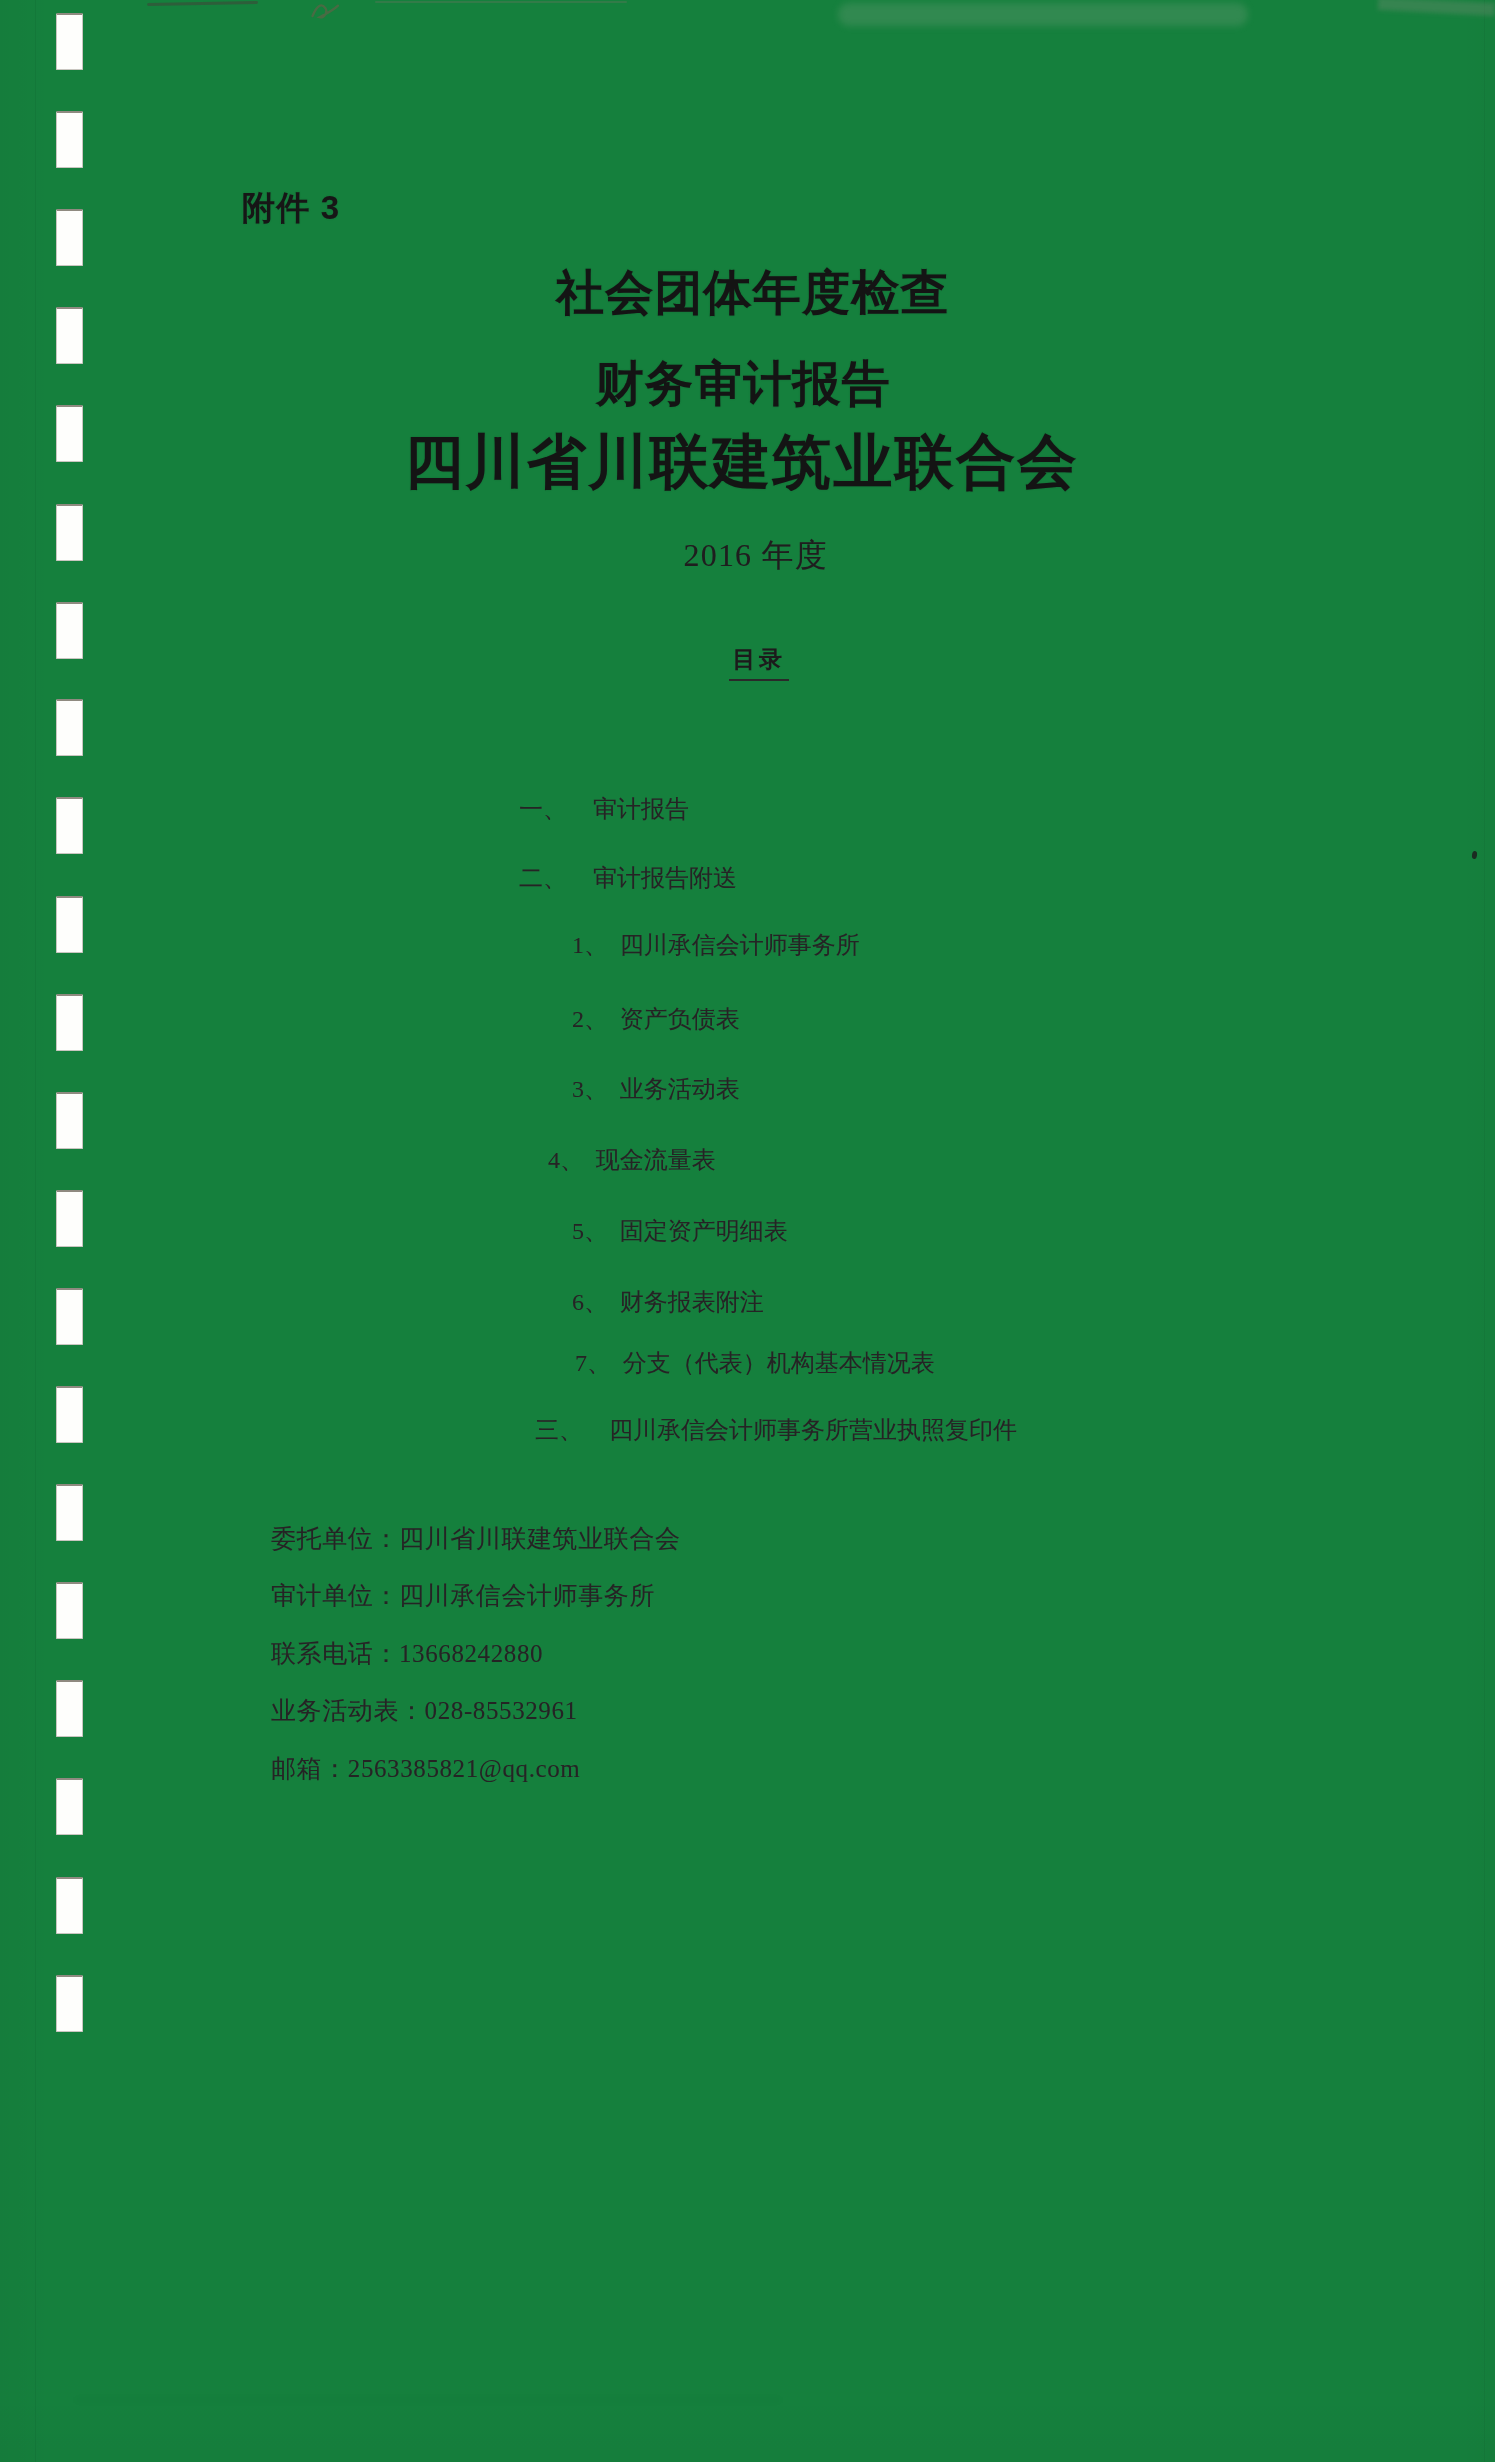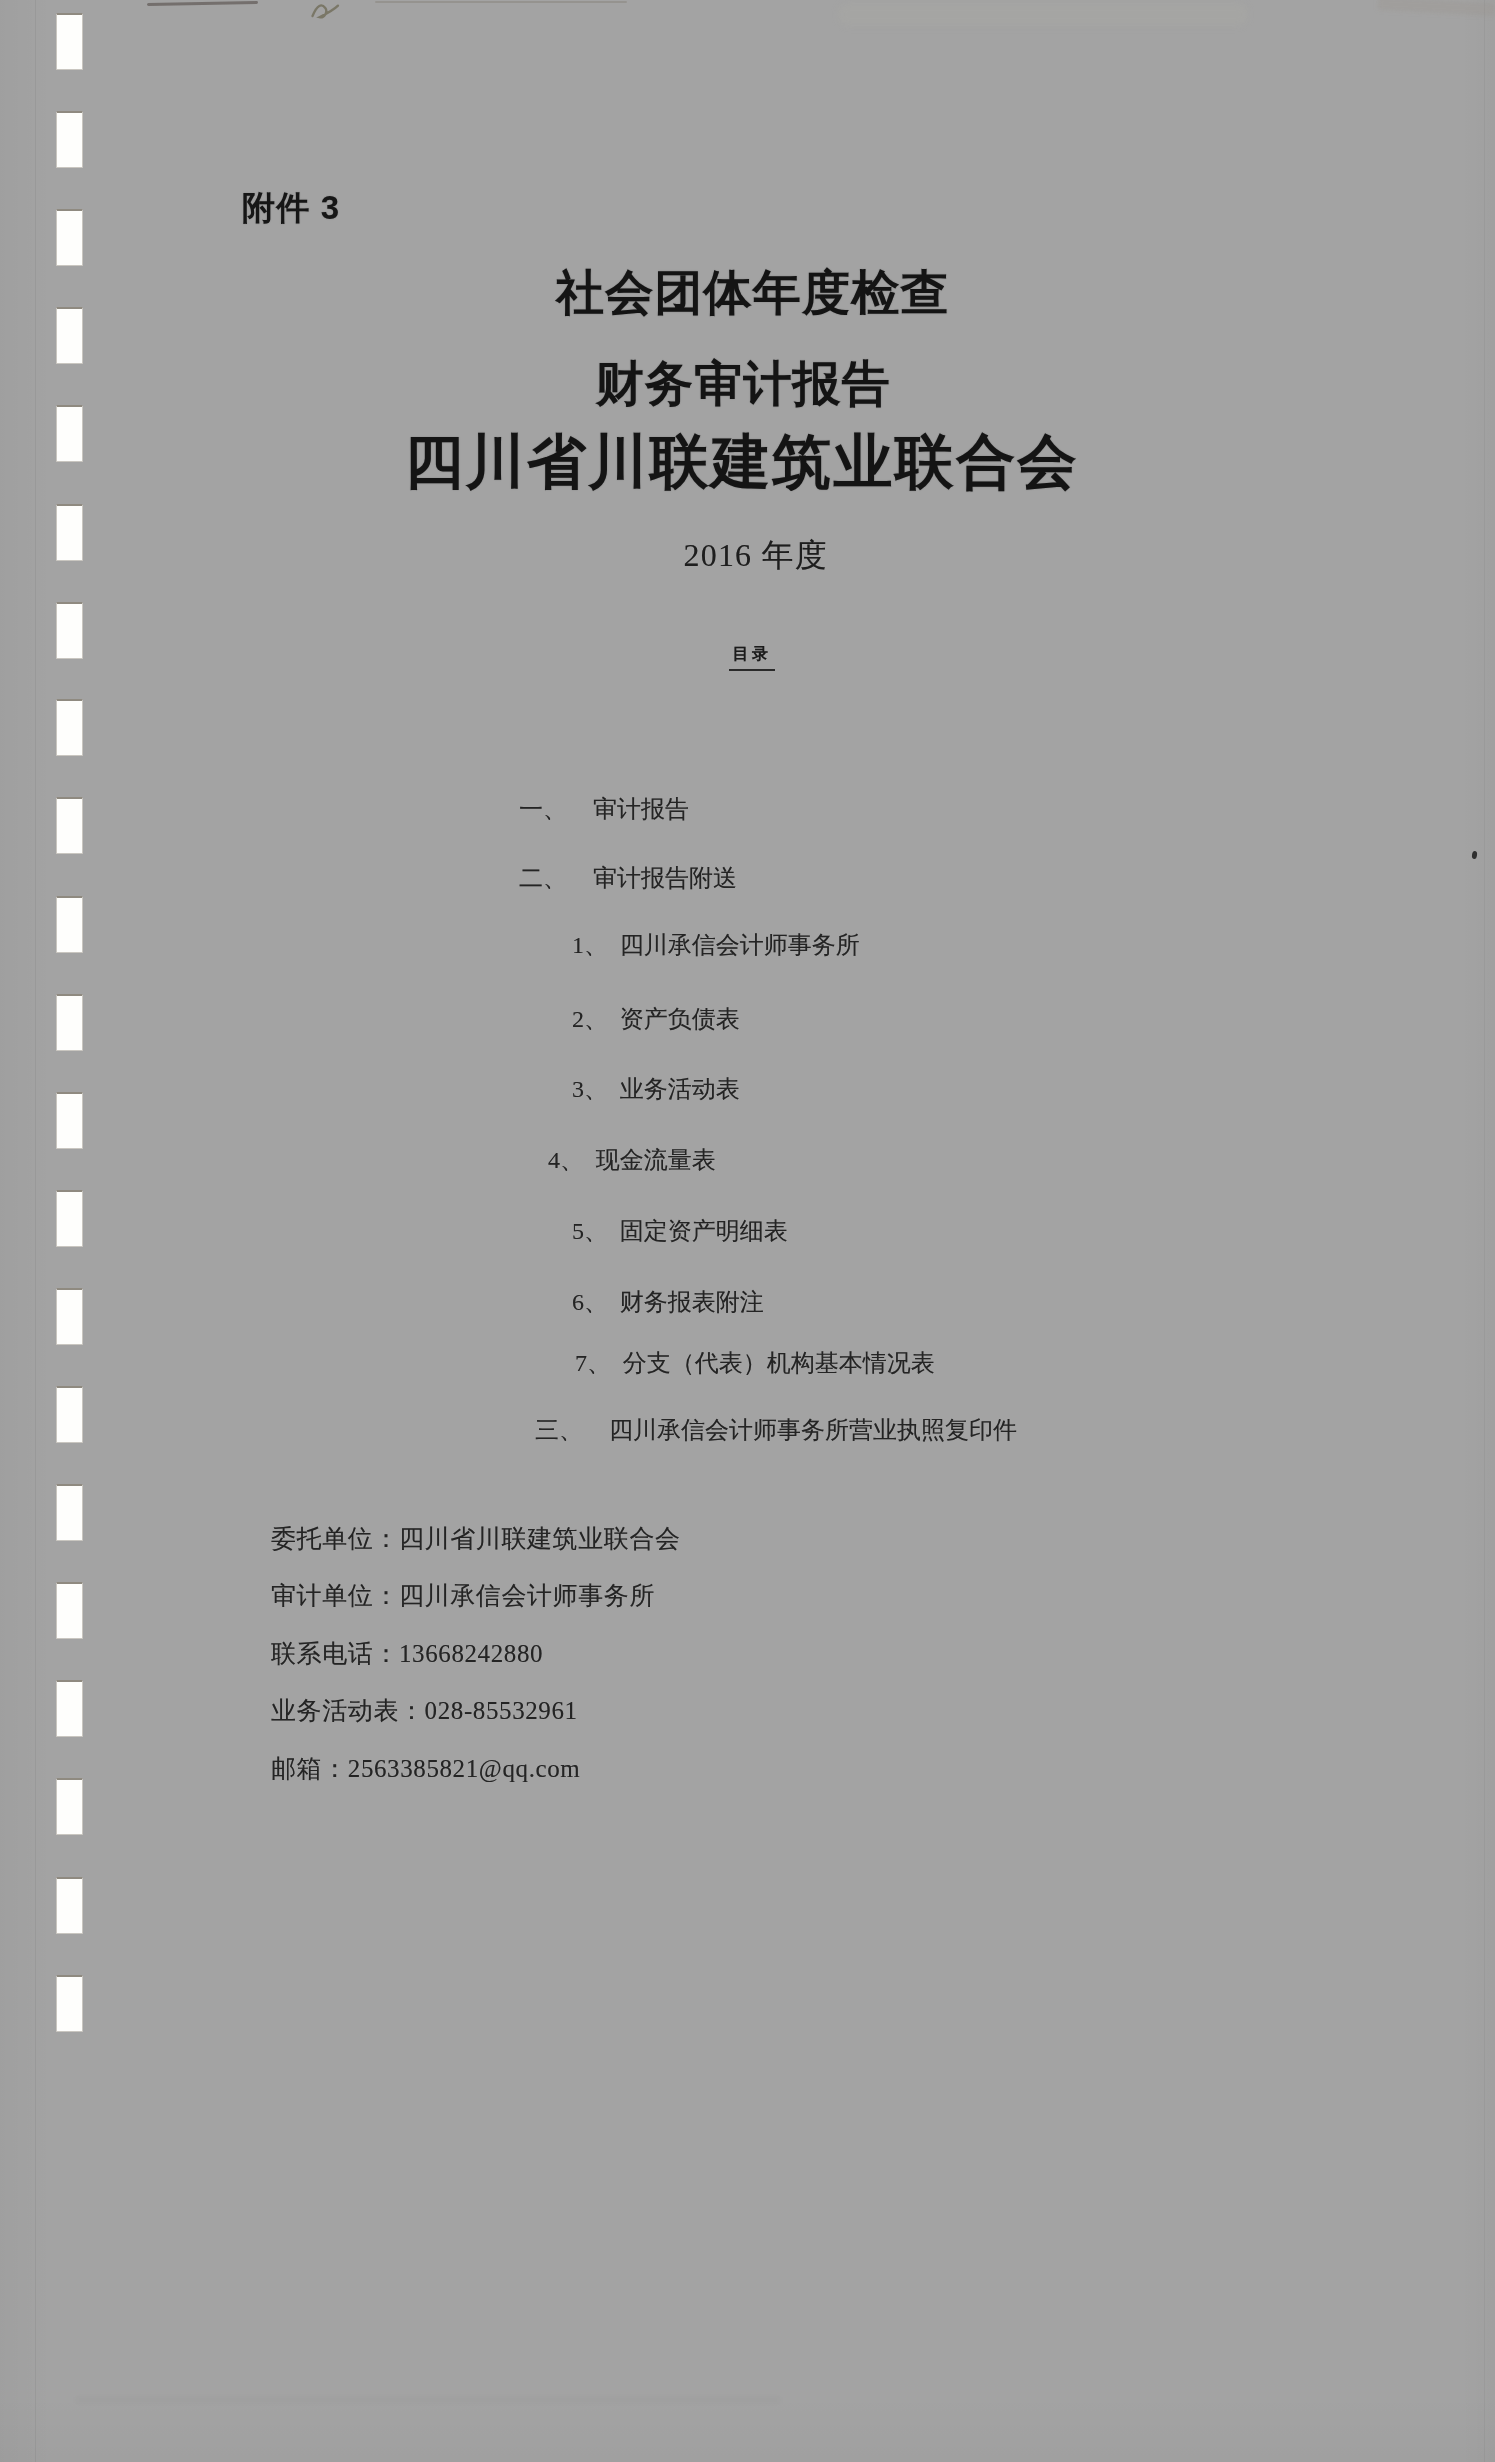"附件 3" .page { background: #a3a3a3 -> #15803d }
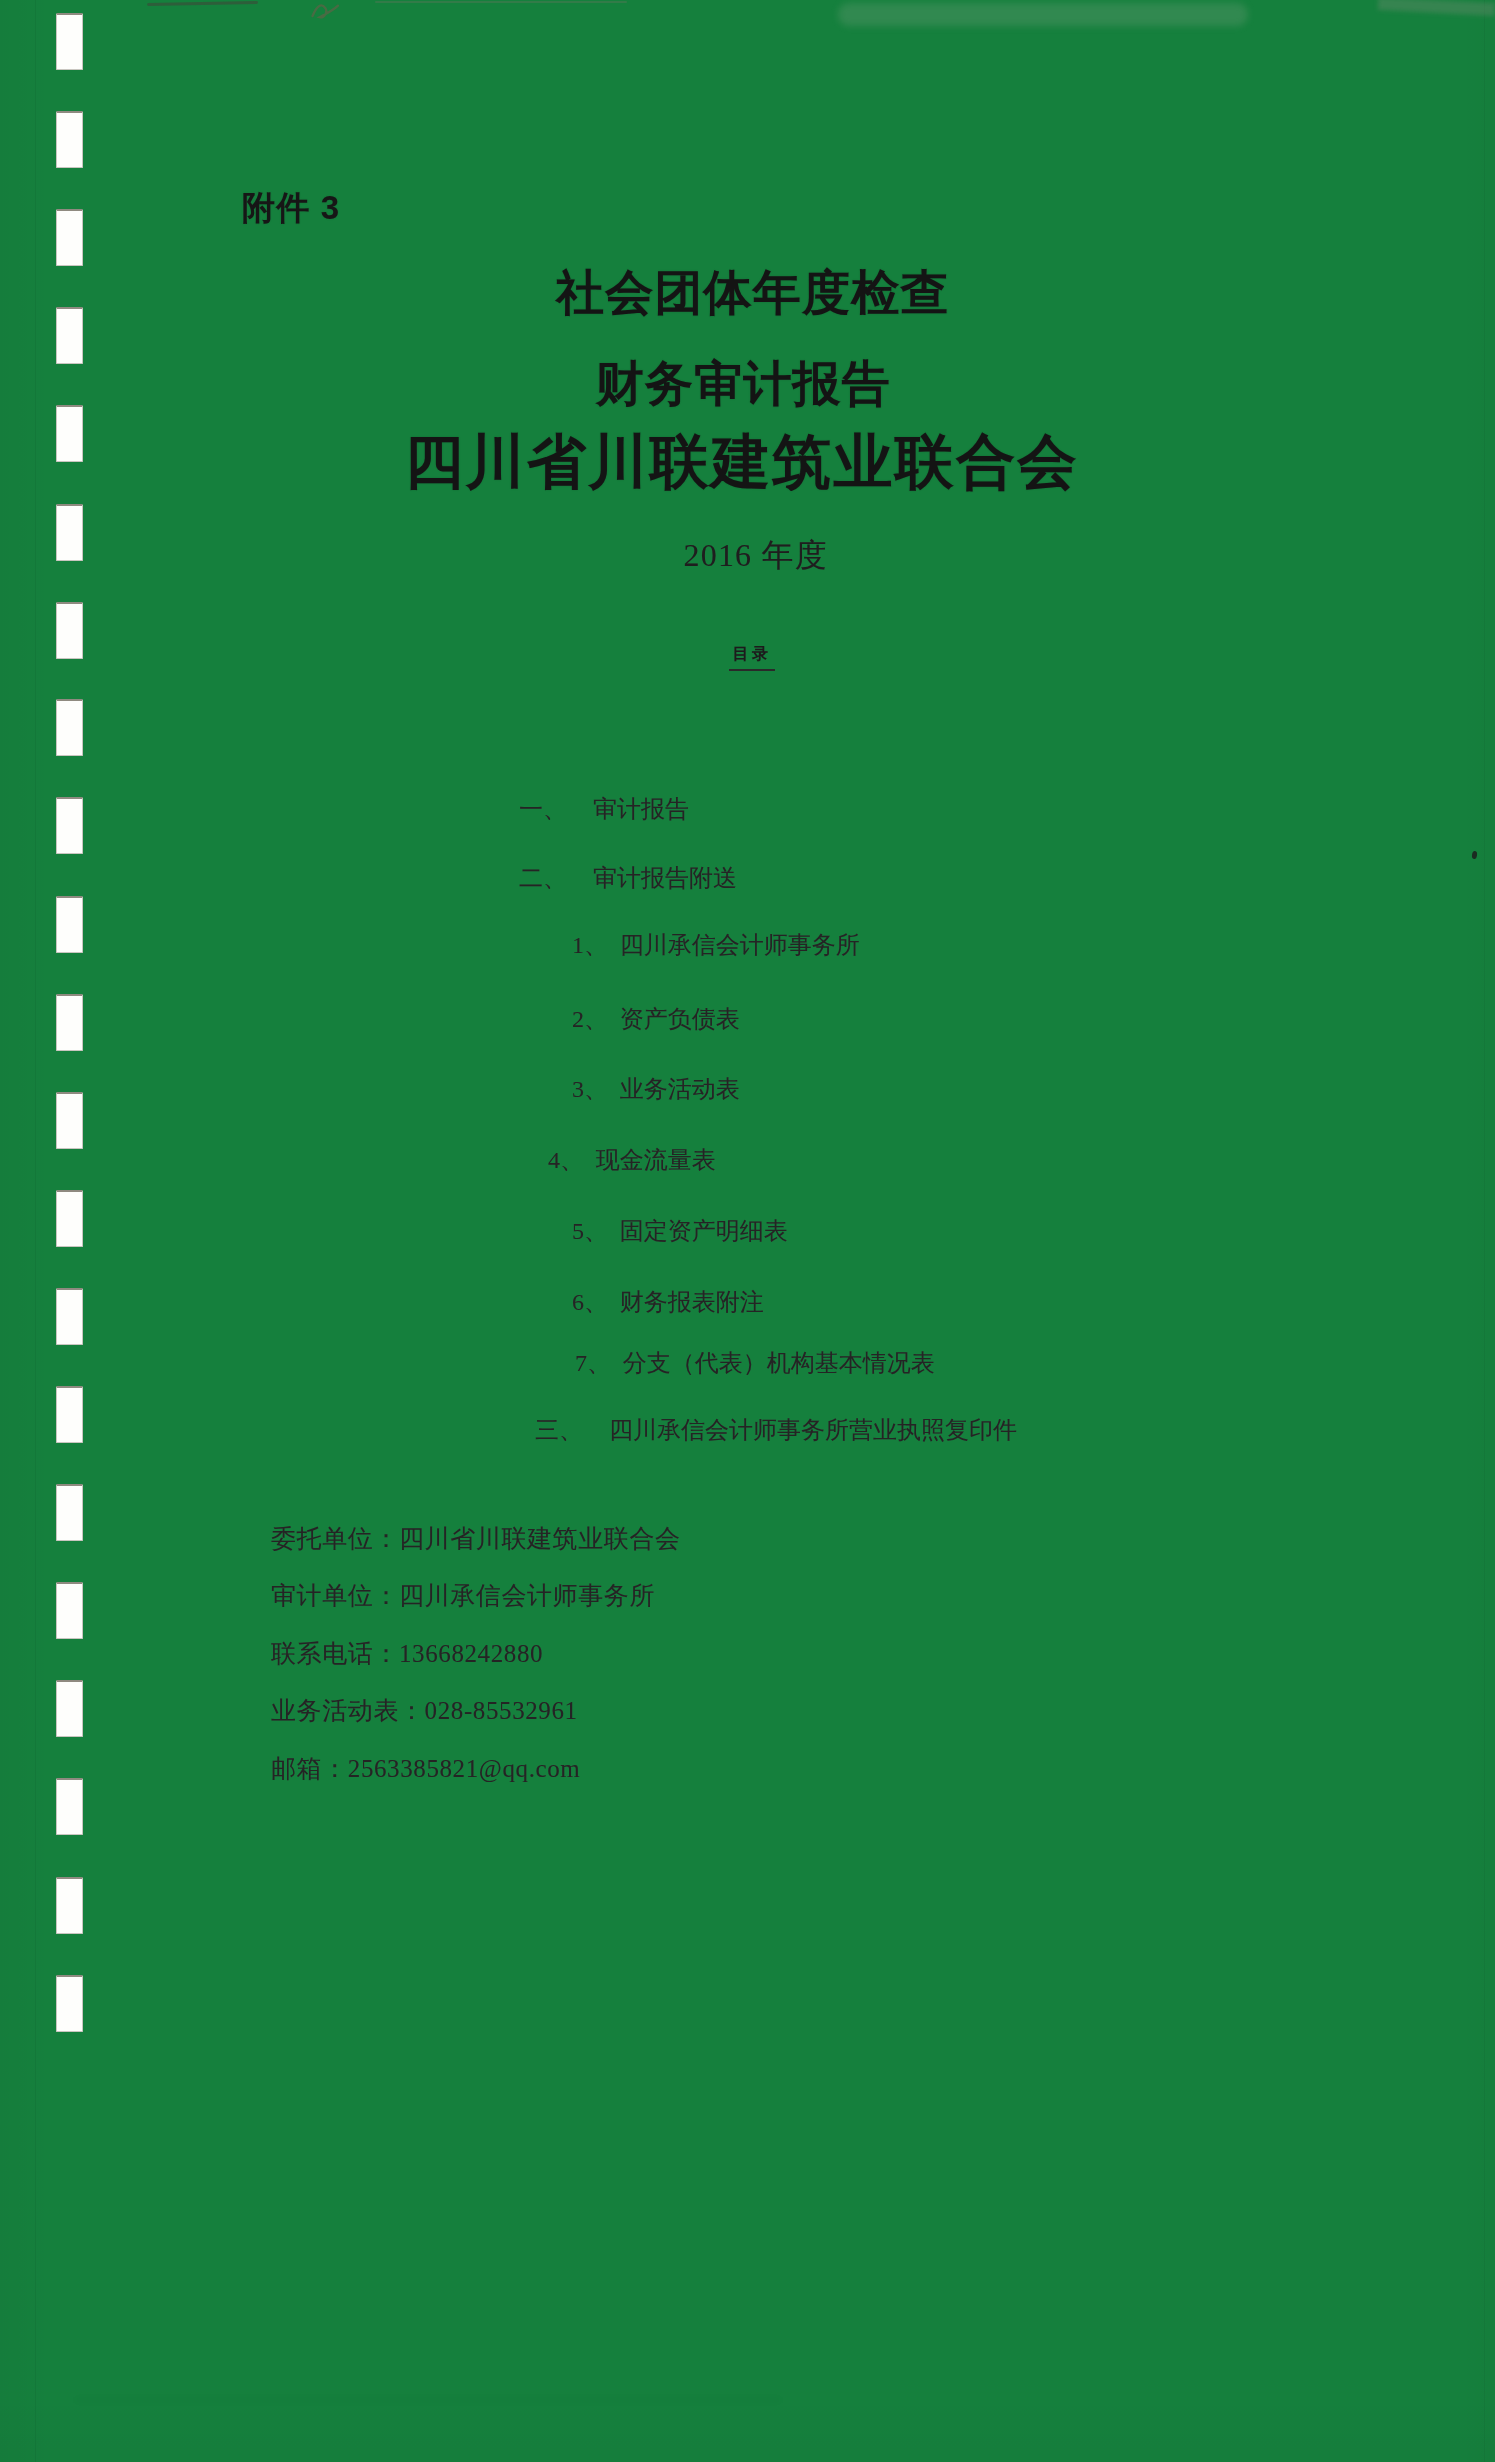"目录" .toc-head { font-size: 16px -> 23px }
